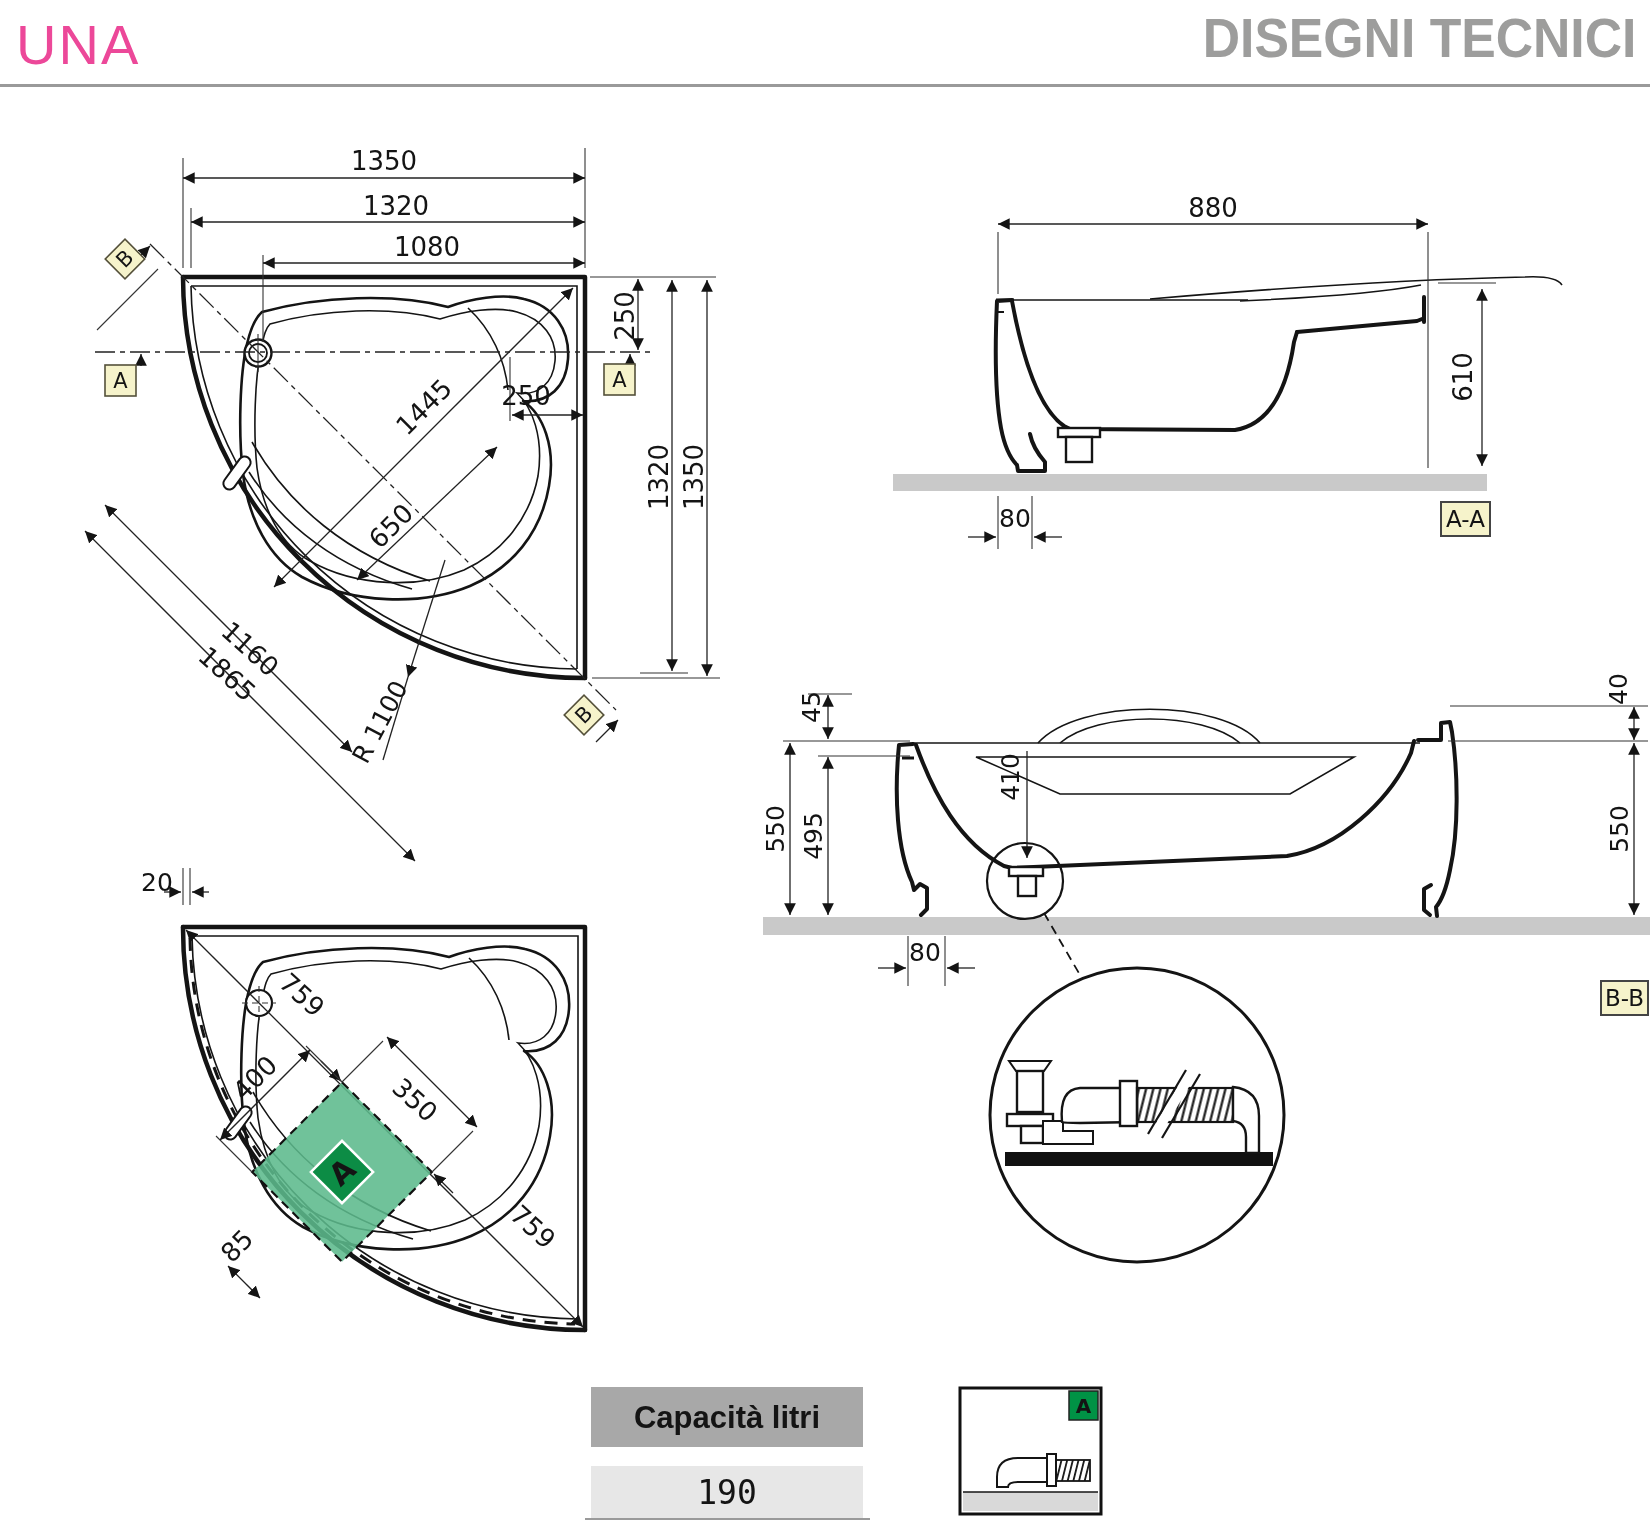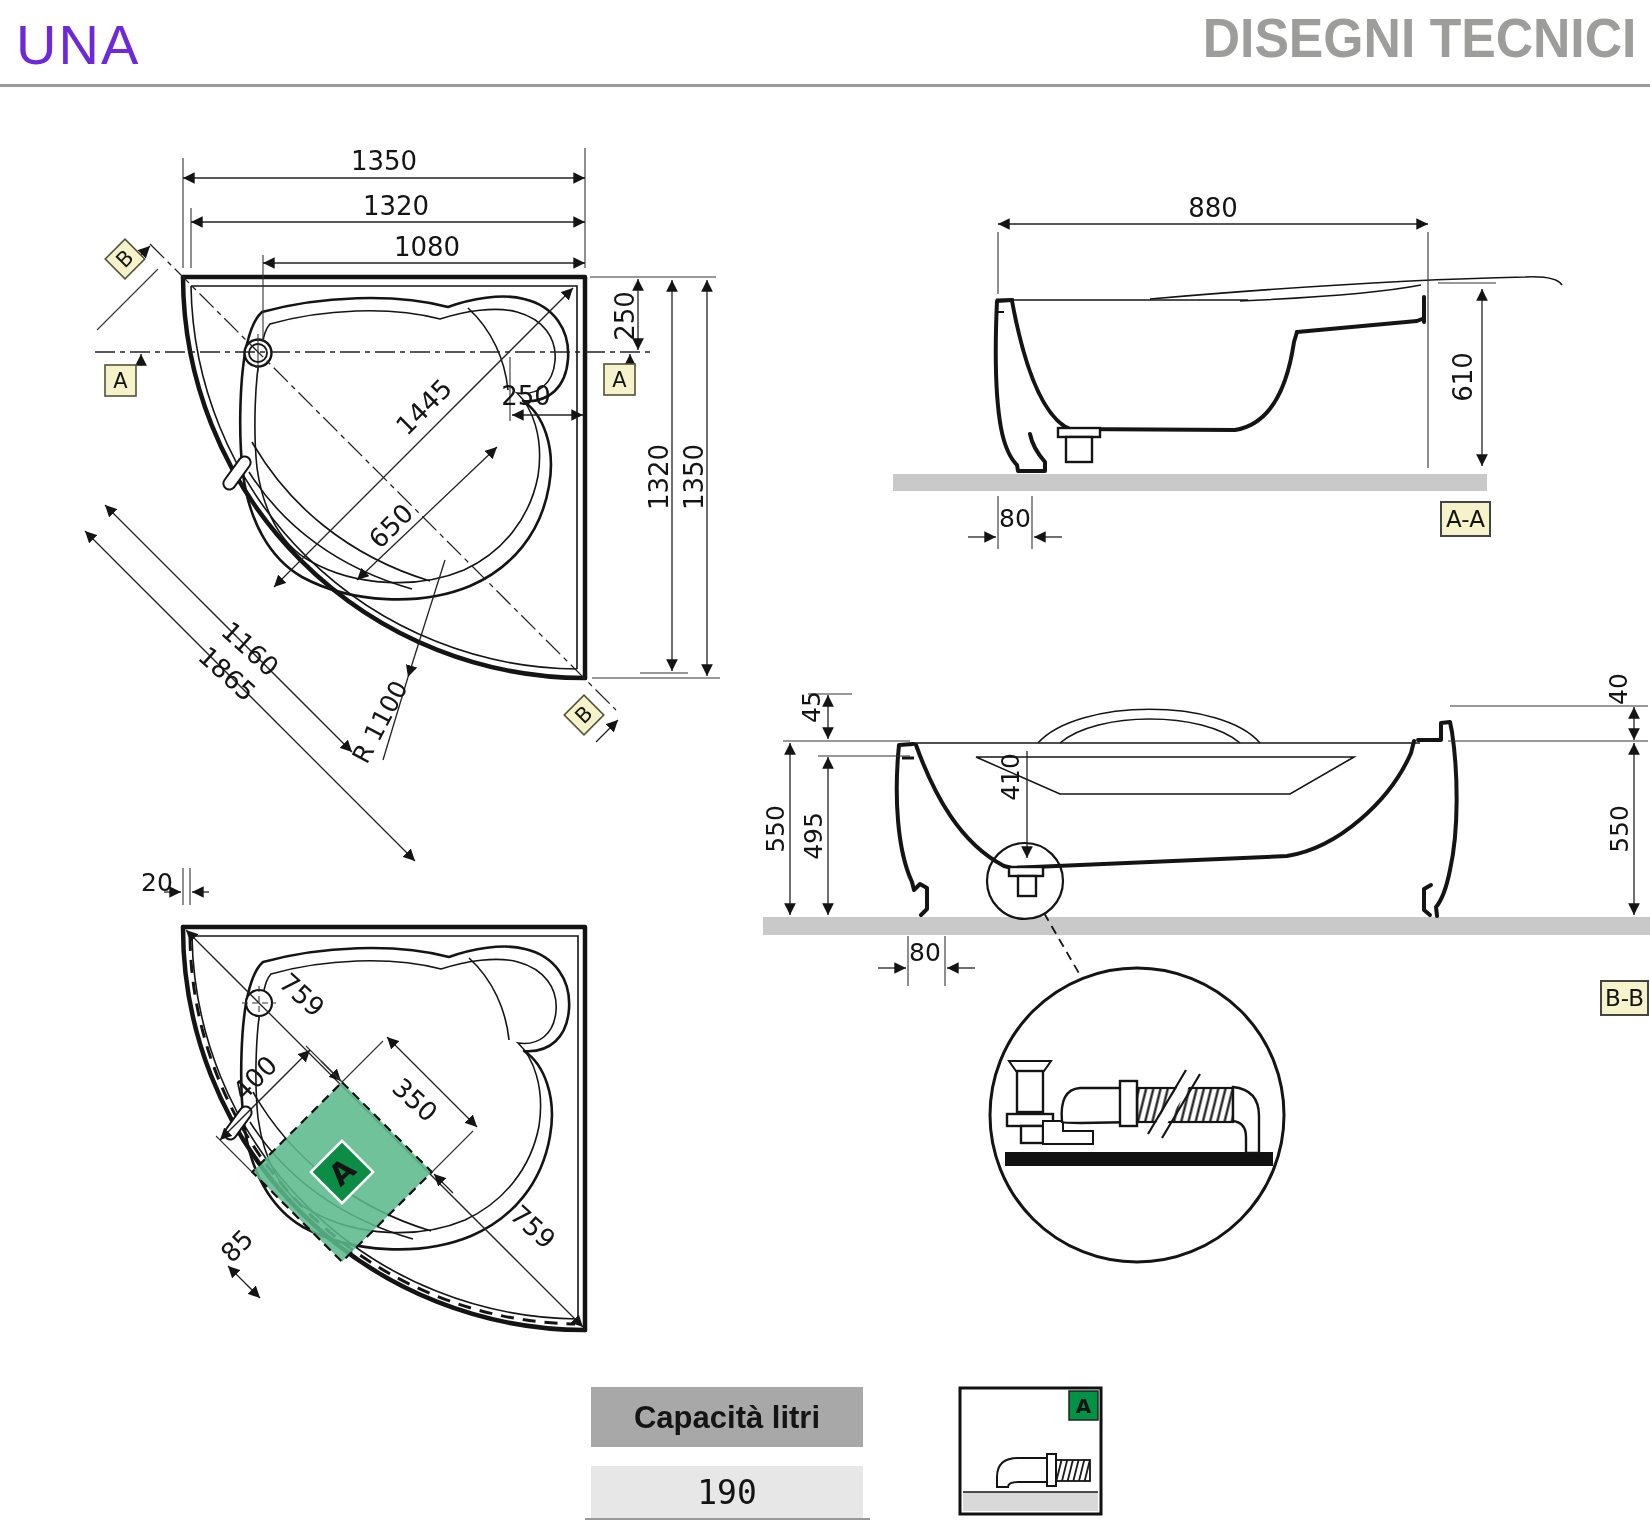"UNA" .hdr-title { color: #6d28d9 -> #ec4899 }
